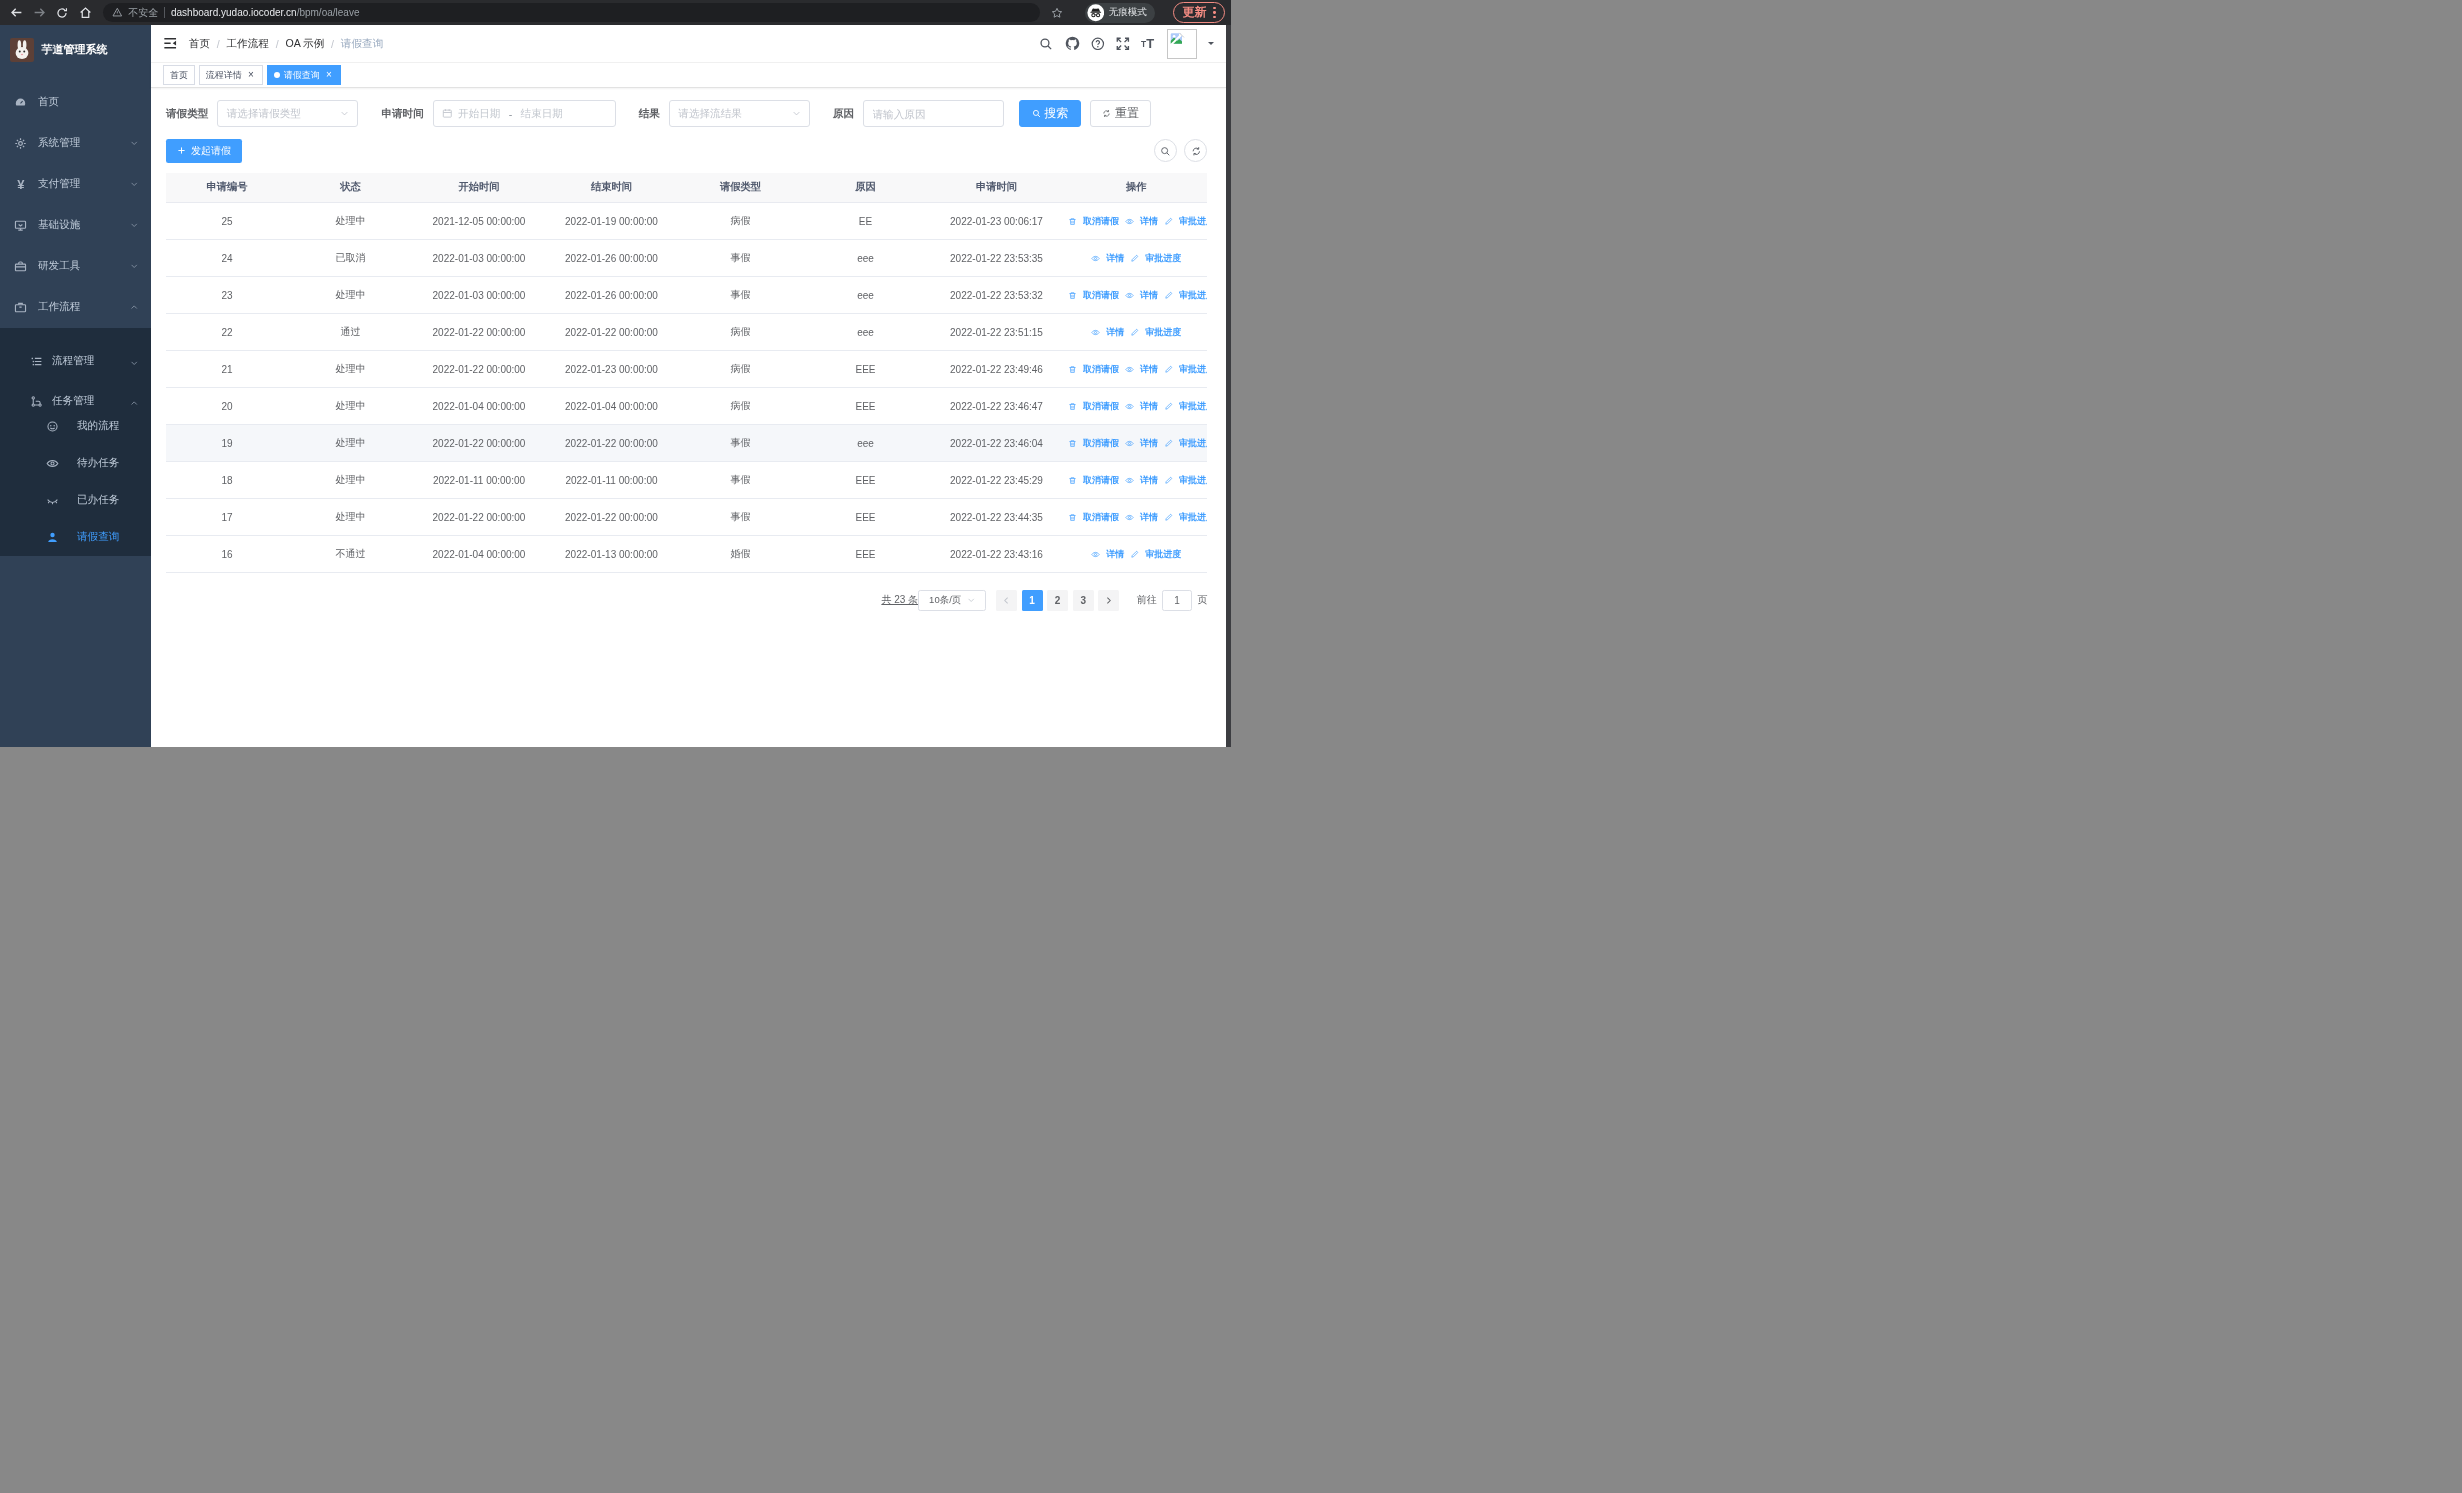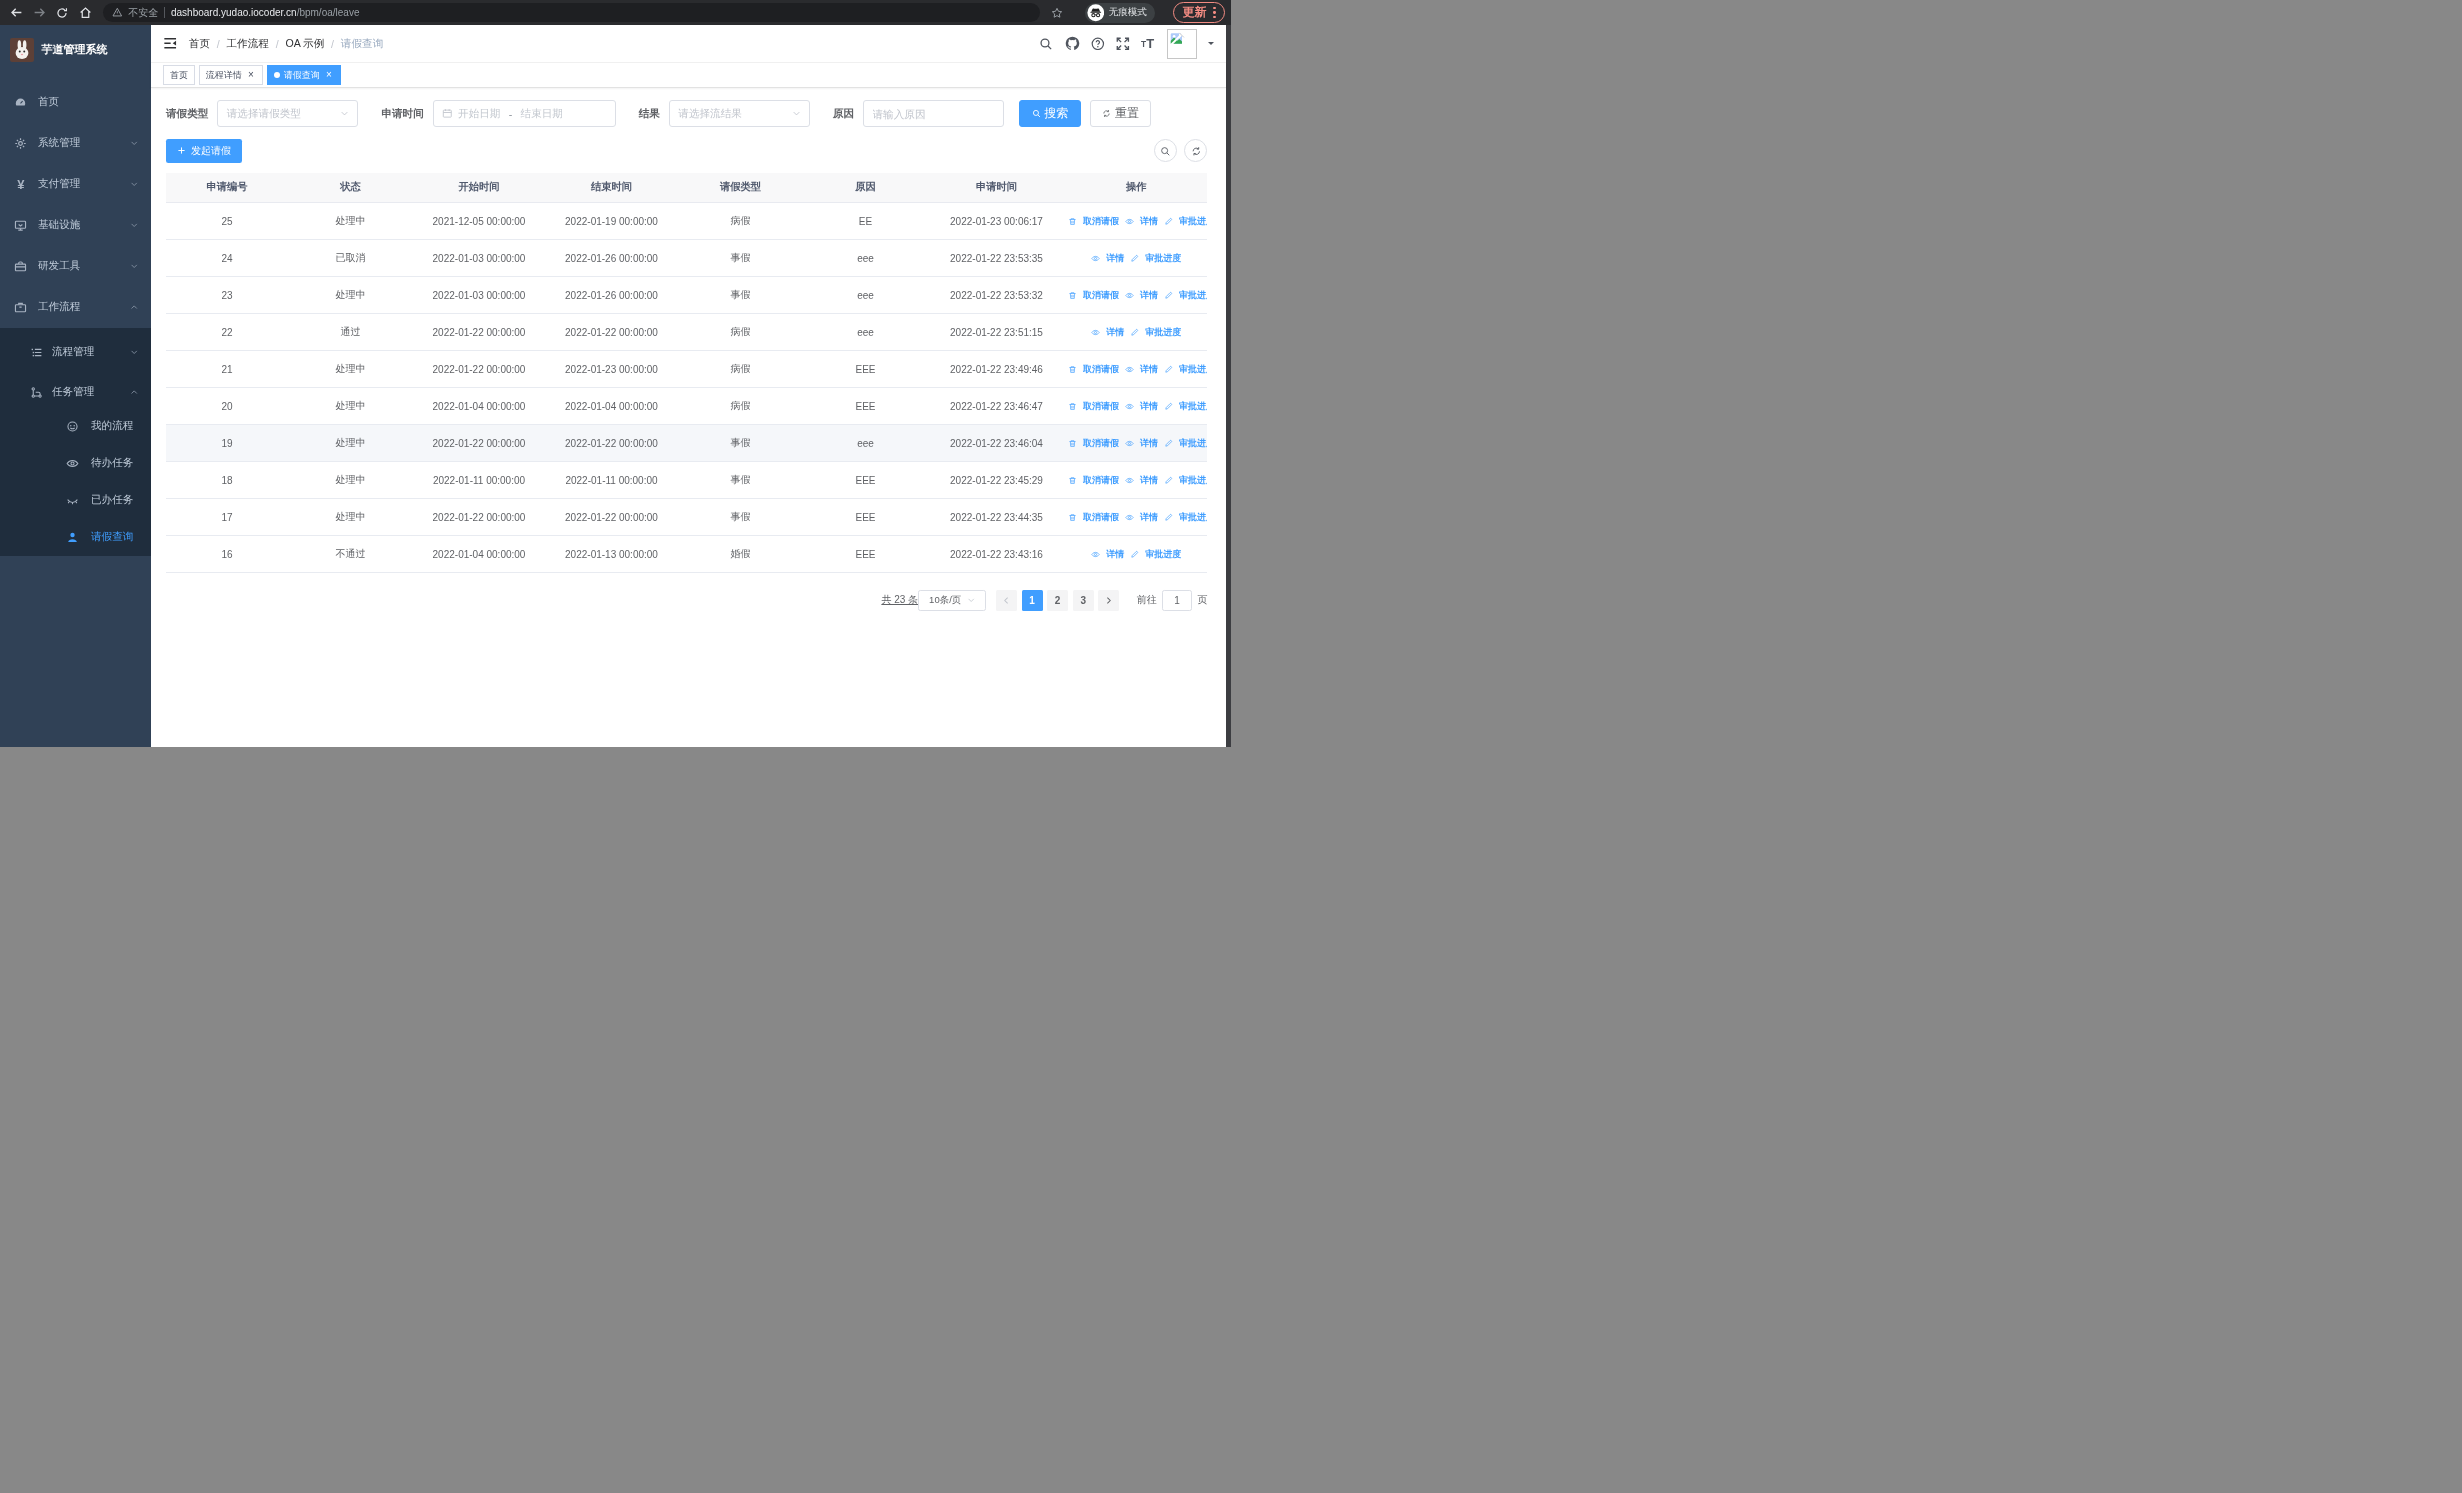"流程管理" .sub-item { align-items: center -> flex-end }
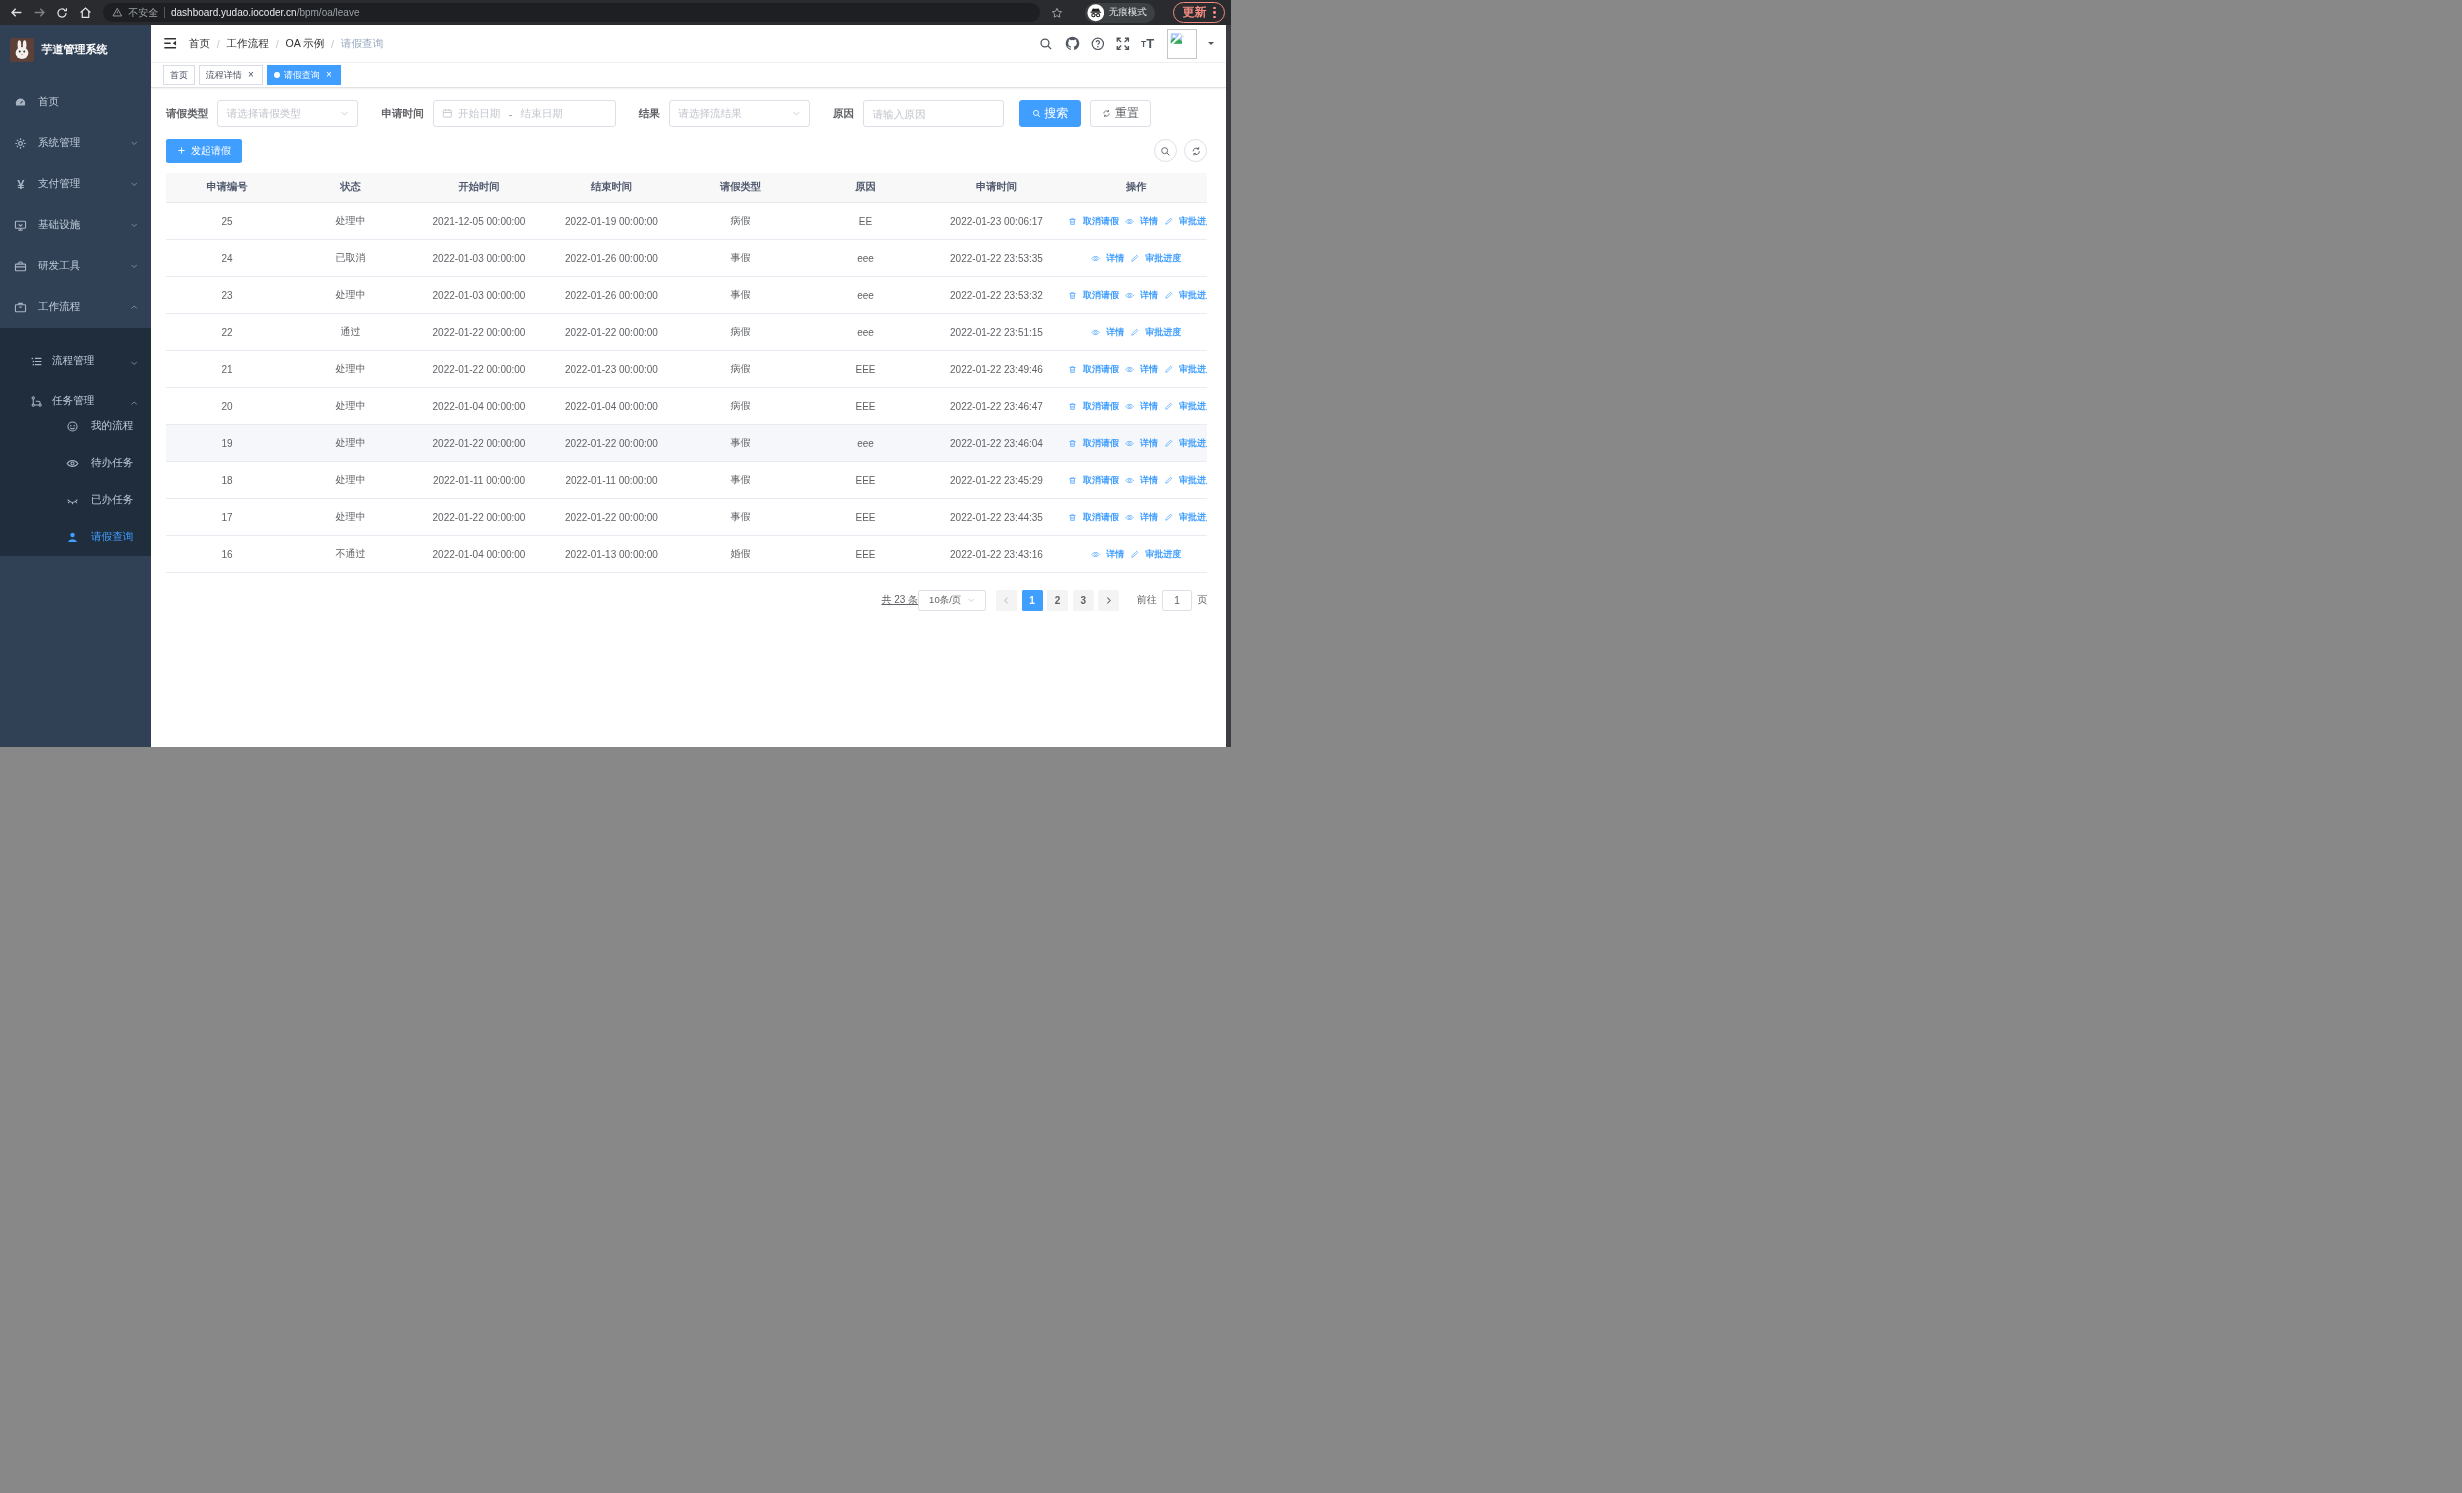"我的流程" .task-item { gap: 12px -> 18px; margin-left: 20px -> none }
